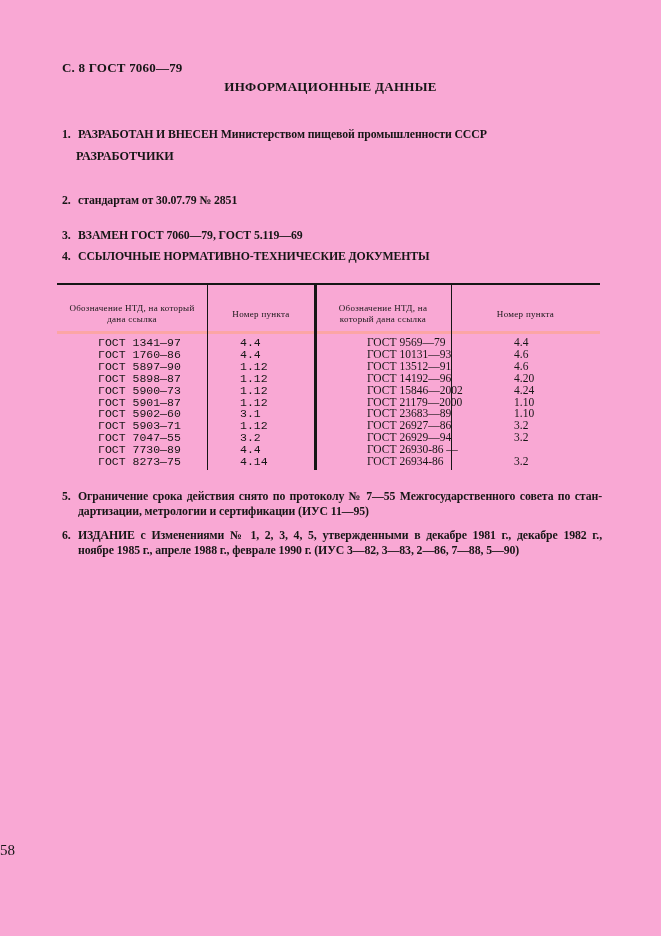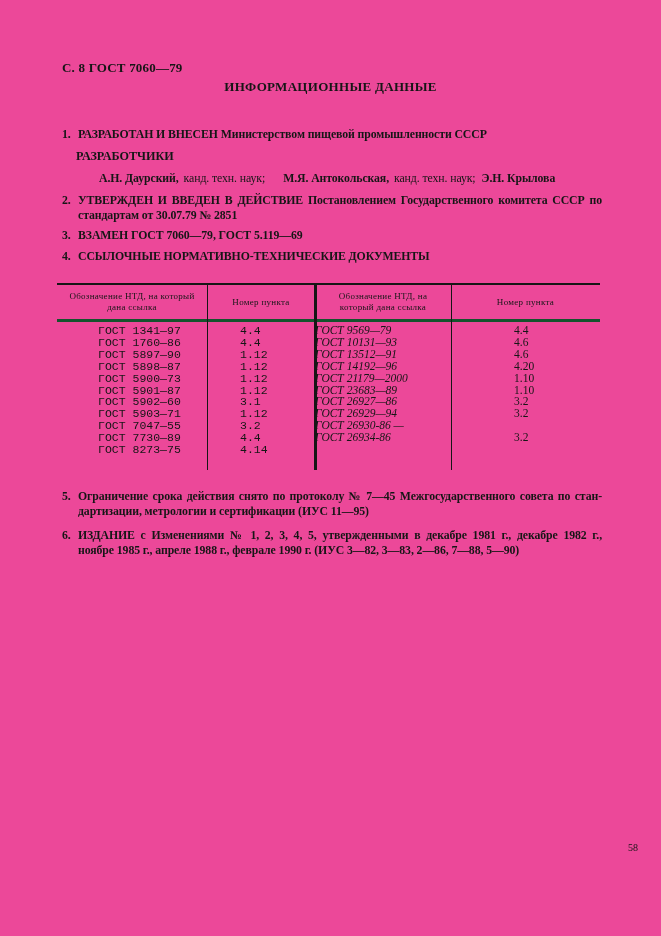"С. 8 ГОСТ 7060—79" .page { background: #ec4899 -> #f9a8d4 }
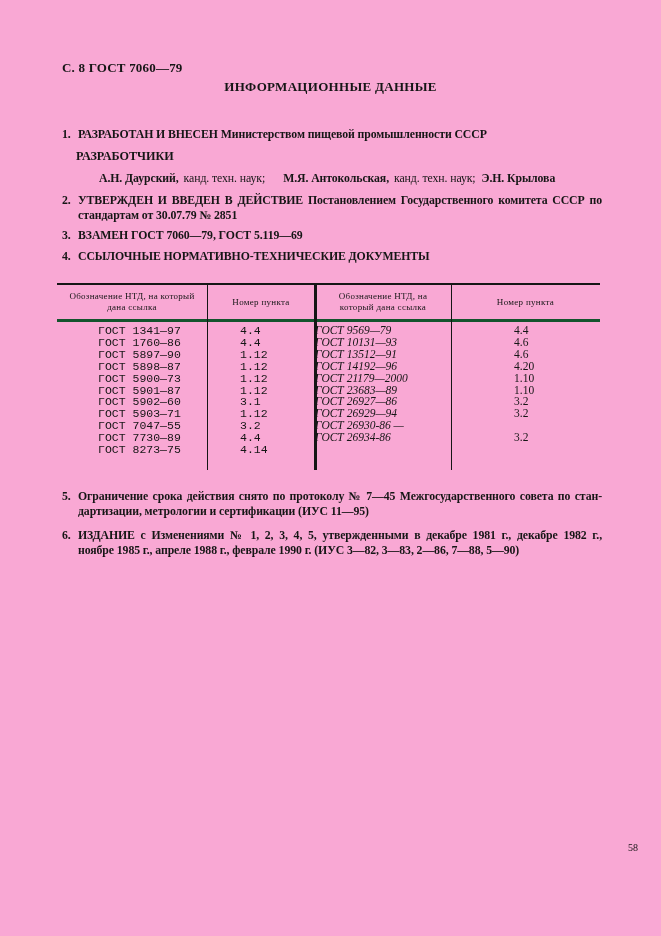"А.Н. Даурский, канд. техн. наук;" div.devline { html: <div> <span>А.Н. Даурский,</span><span>канд. техн. наук;</span><span>М.Я. Антокольская,</span><span>канд. техн. наук;</span><span>Э.Н. Крылова</span> </div> -> none }
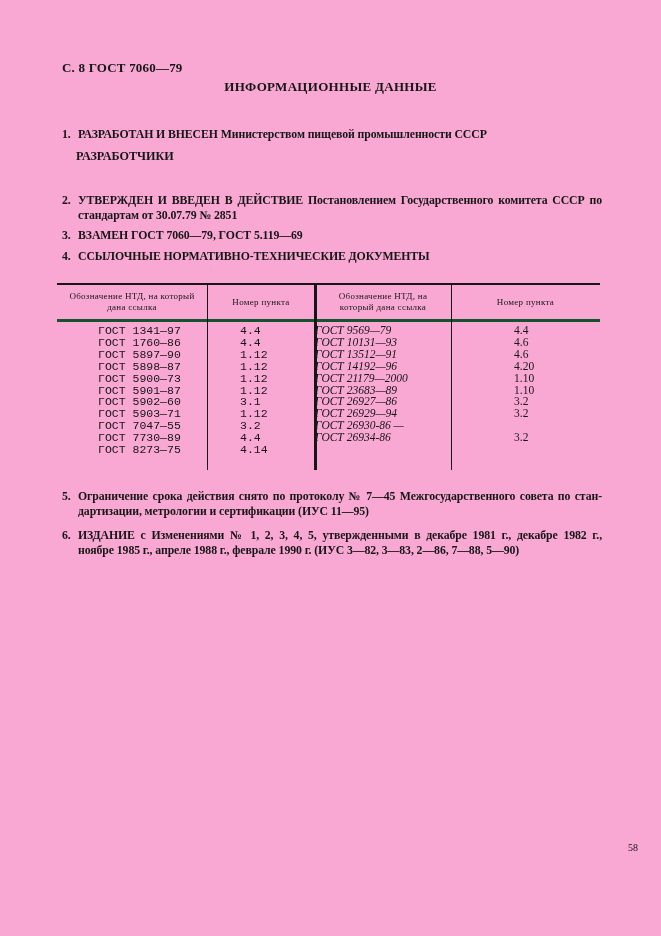"УТВЕРЖДЕН И ВВЕДЕН В ДЕЙСТВИЕ" span.ln { html: <span>УТВЕРЖДЕН И ВВЕДЕН В ДЕЙСТВИЕ Постановлением Государственного комитета СССР по</span> -> none }
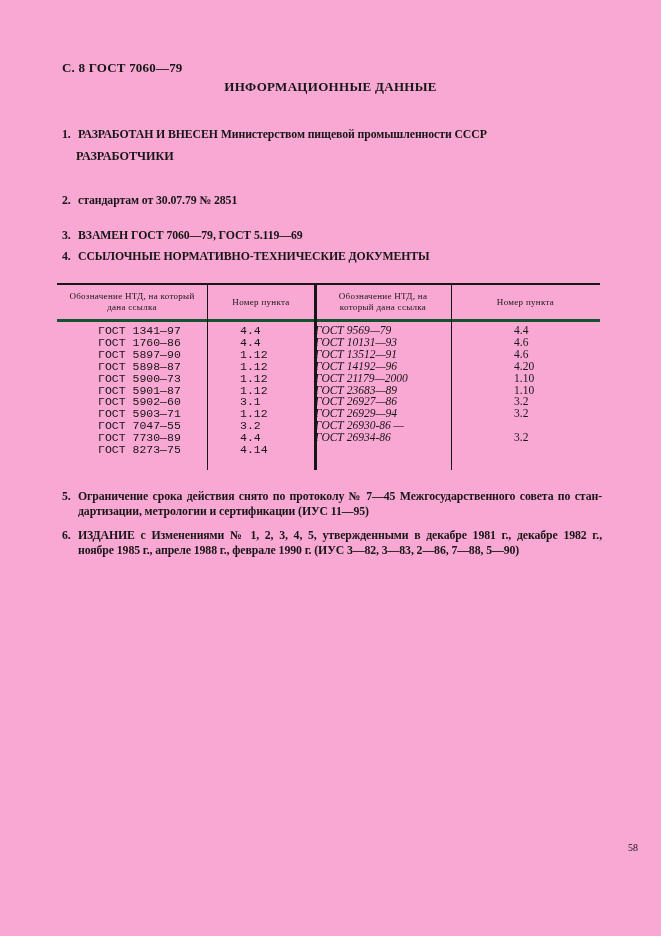"Обозначение НТД, на который дана" .thead { border-bottom: 3px solid #14532d -> 3px solid #fca5a5; margin-top: none -> 12px }
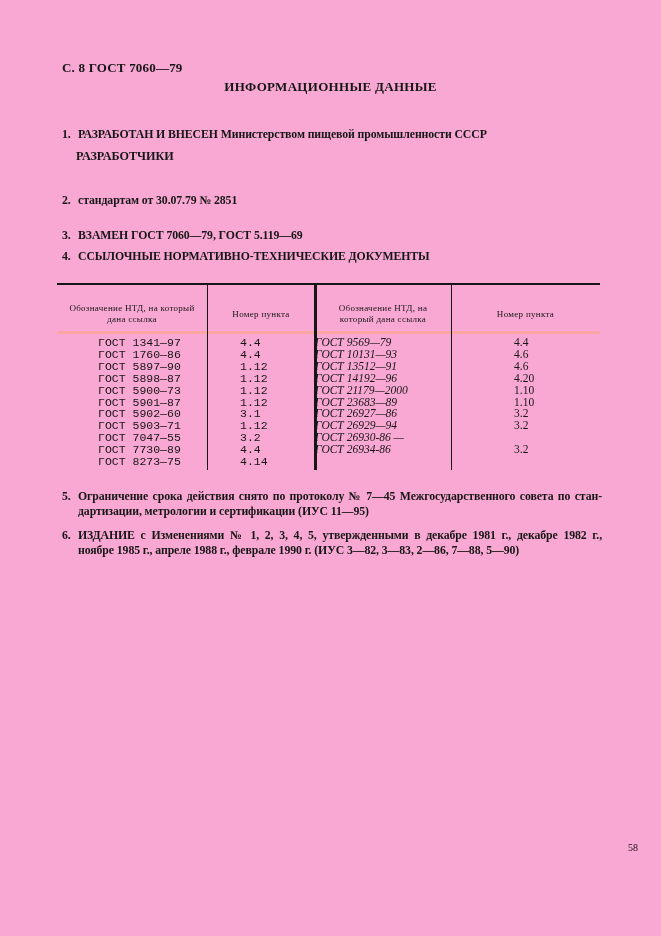"ГОСТ 9569—79" .right .c-doc { font-style: italic -> none; padding-left: none -> 52px }
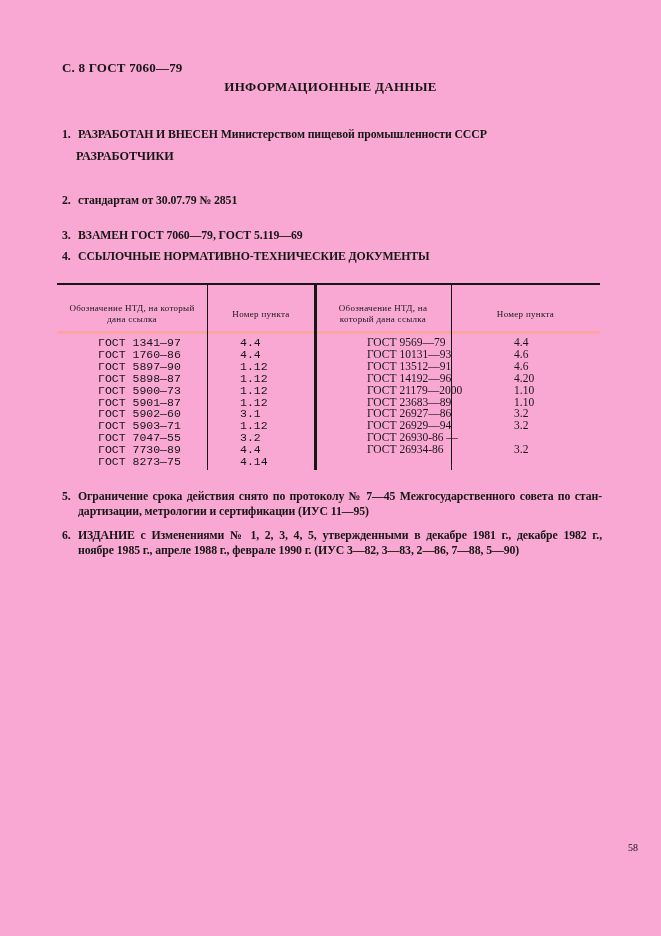"ГОСТ 15846—2002" div.trow { html: none -> <div> <span>ГОСТ 15846—2002</span> <span>4.24</span> </div> }
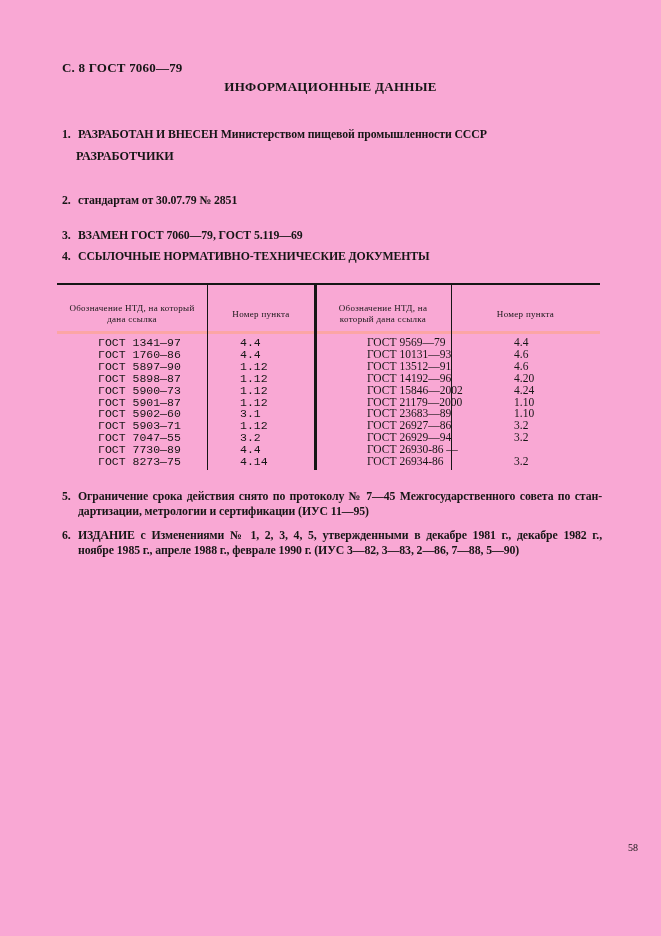"Ограничение срока действия снято по" span.ln { text: 45 -> 55 }
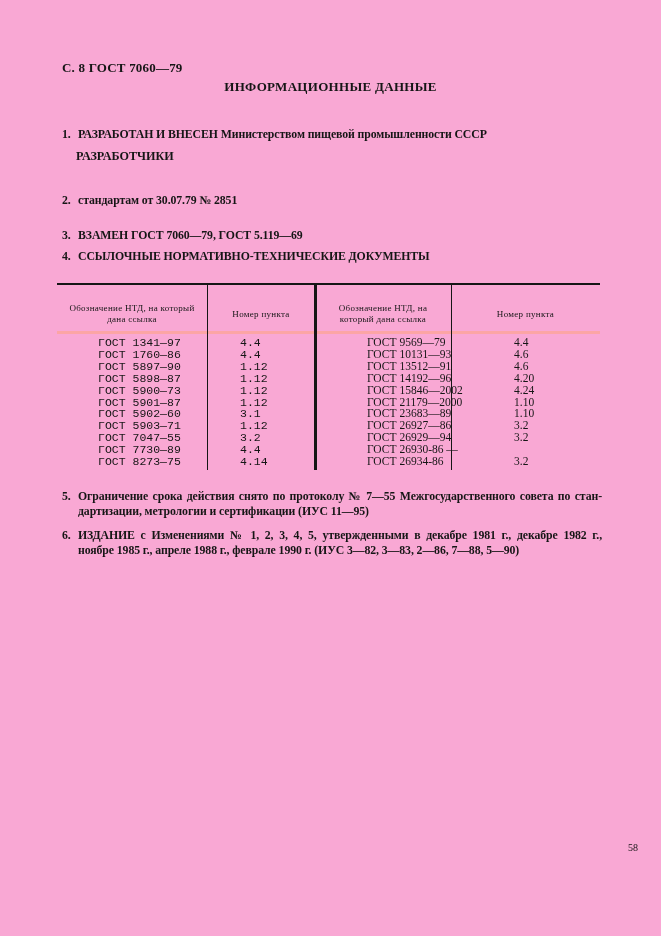"58" .pageno { font-size: 10px -> 15px; text-align: right -> left }
